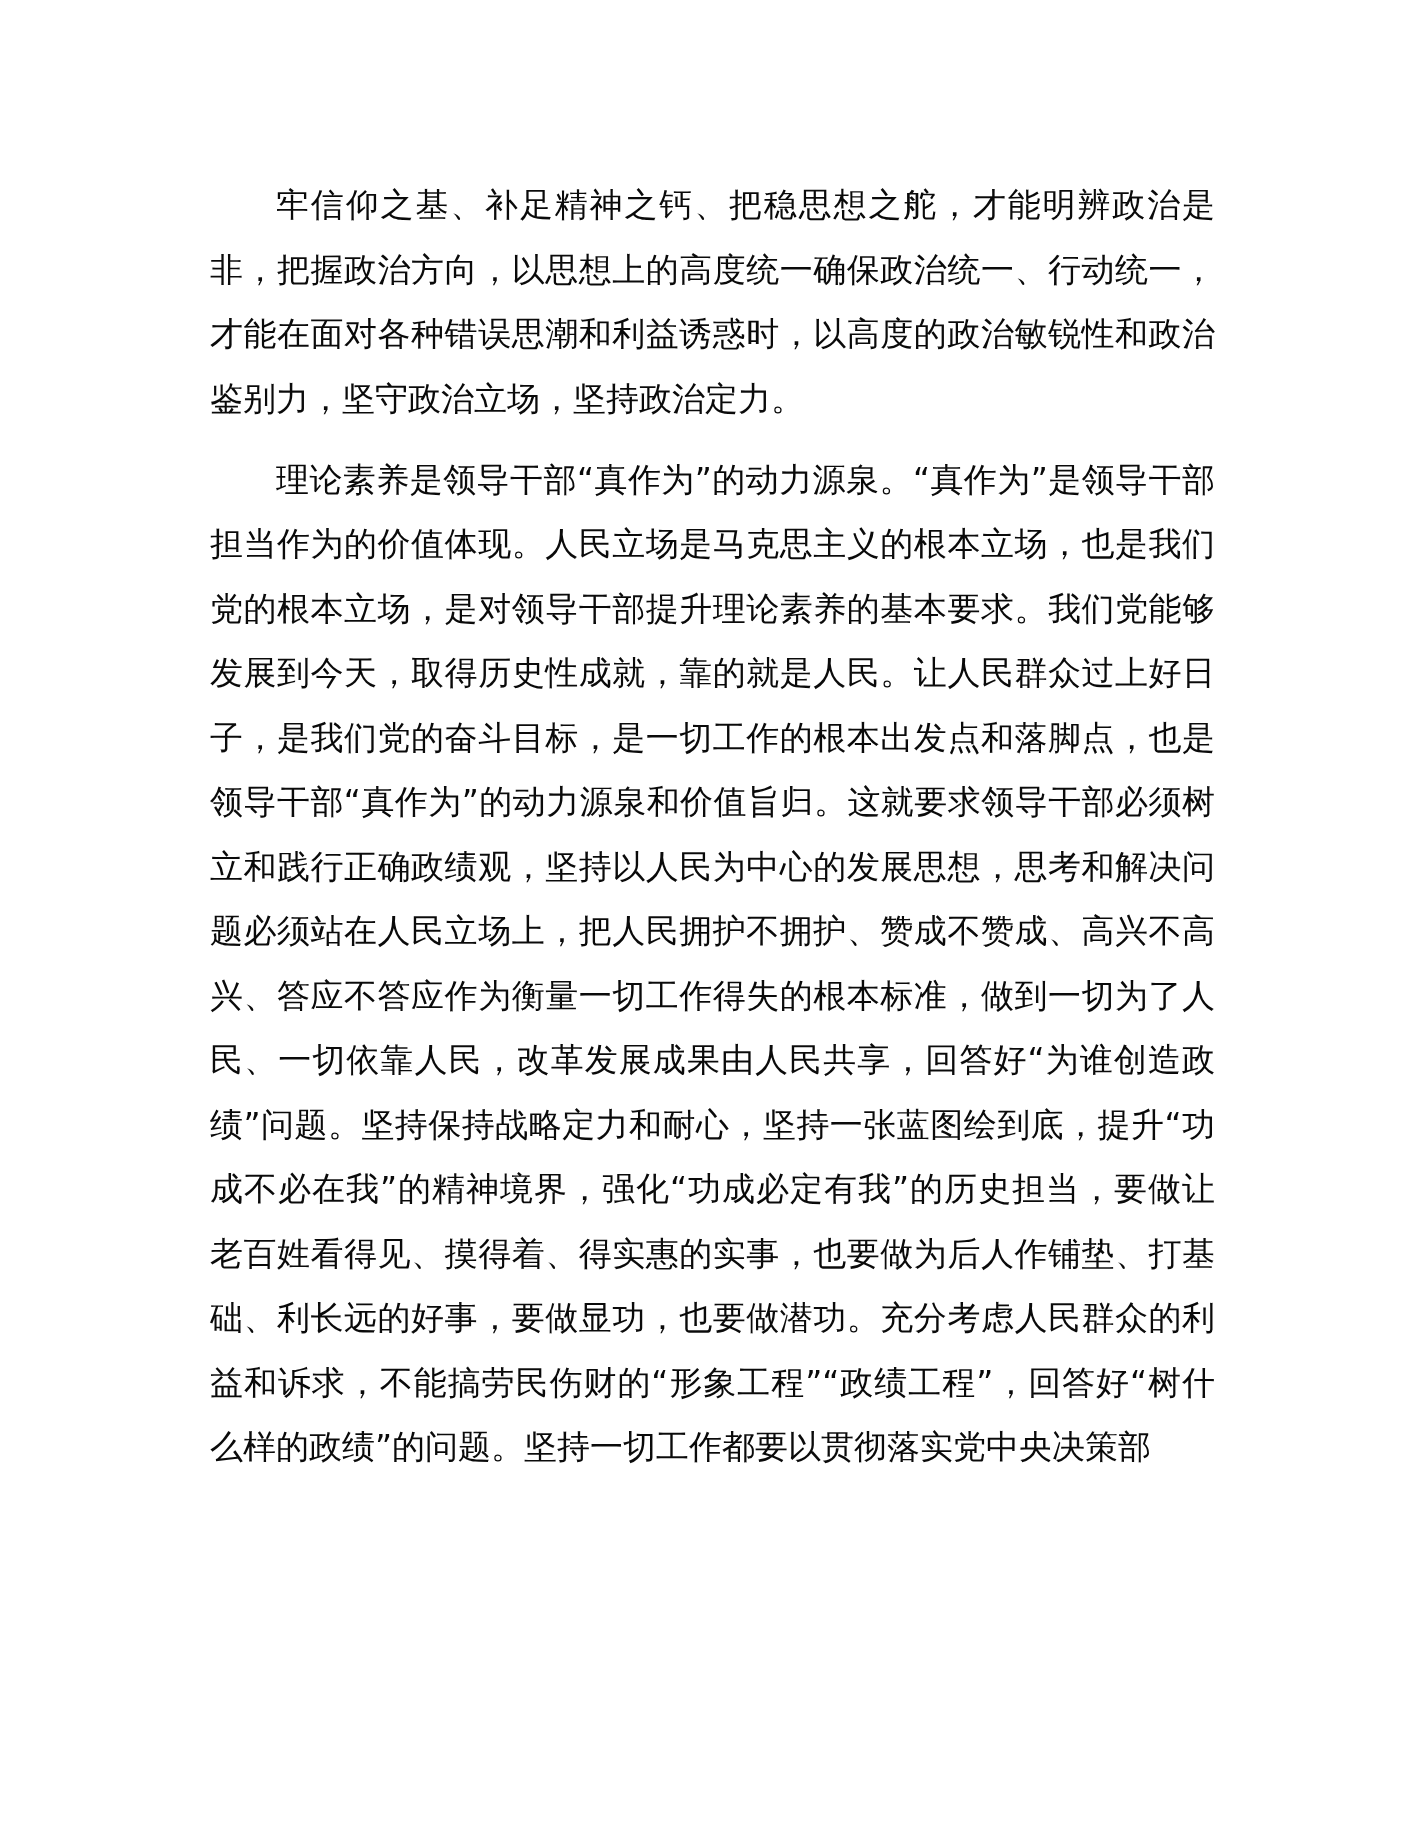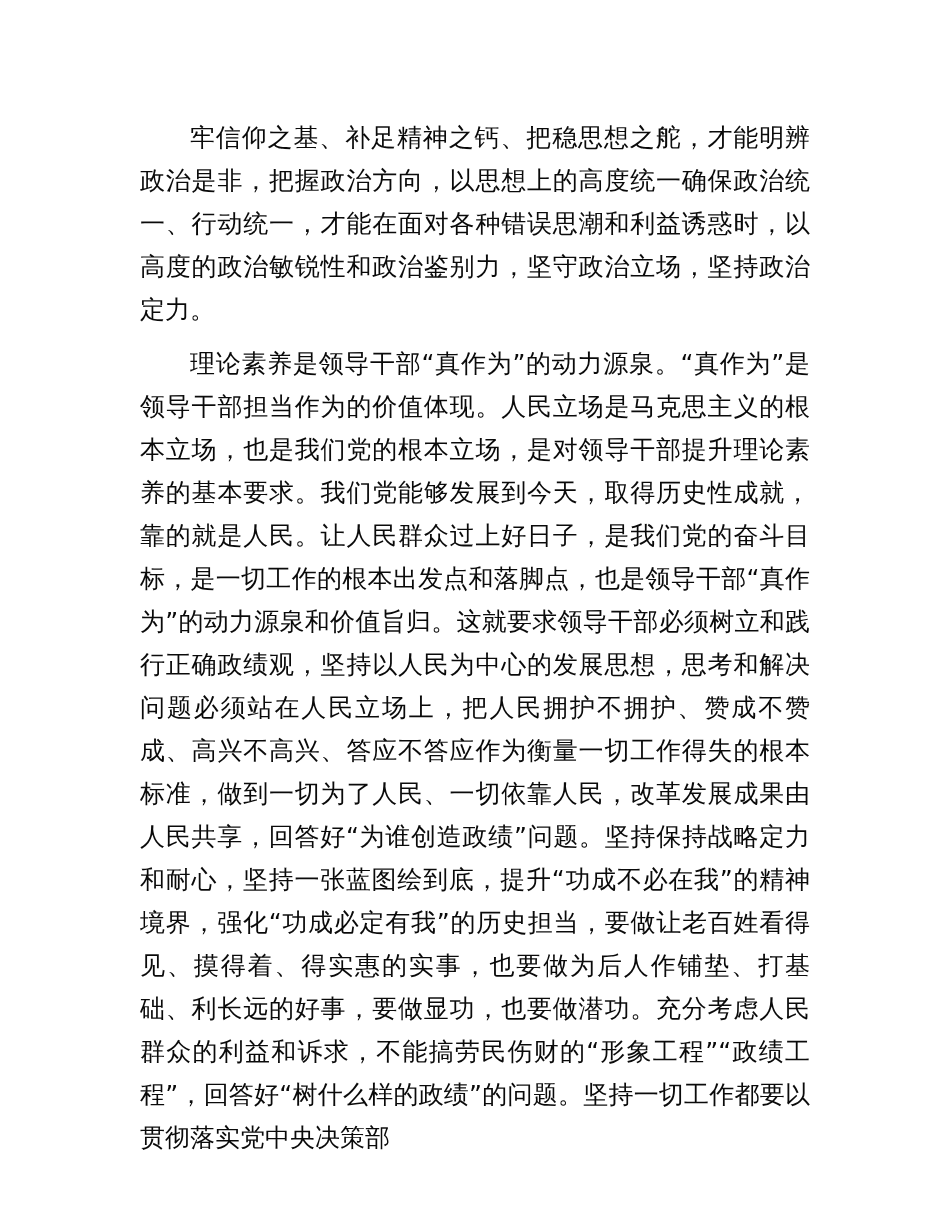"牢信仰之基、补足精神之钙、把稳思想之舵，才能明辨政治是非，把握政治方向，以思想上" .doc-body { font-size: 25px -> 22px }
